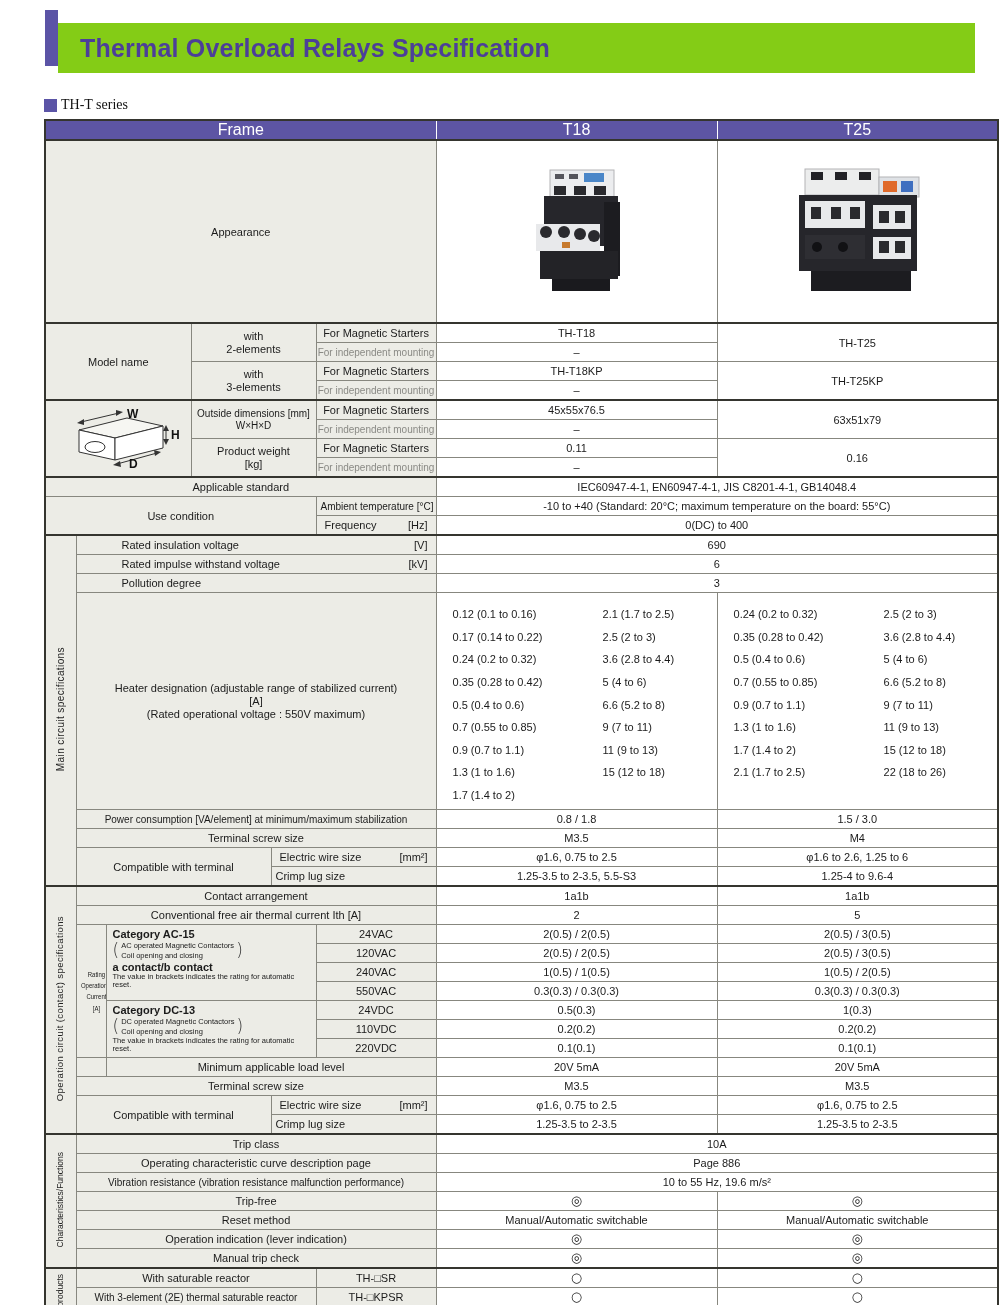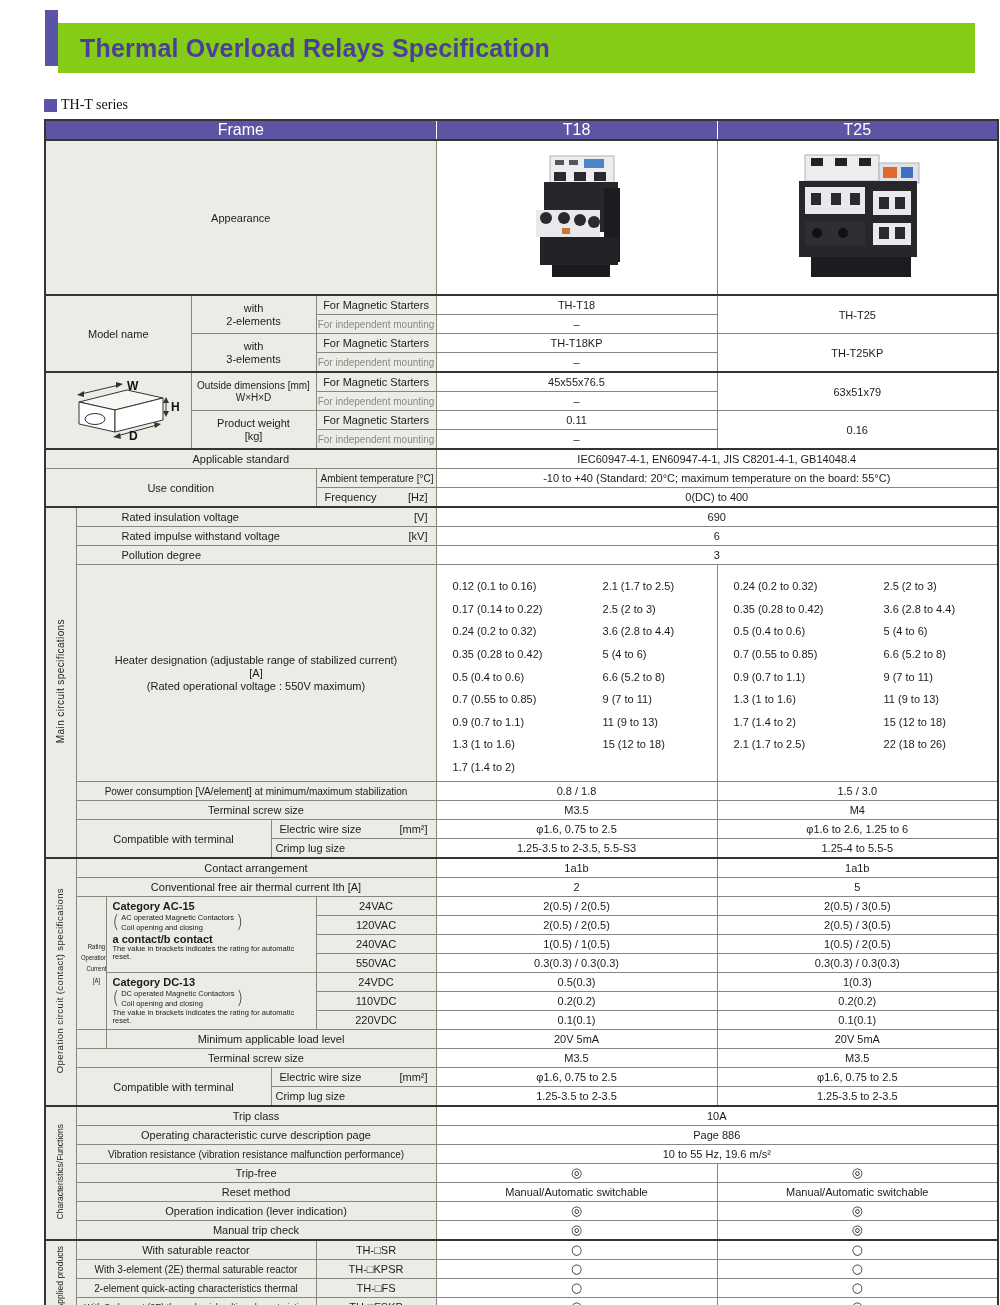"Appearance" tr.r-app { height: 155px -> 183px }
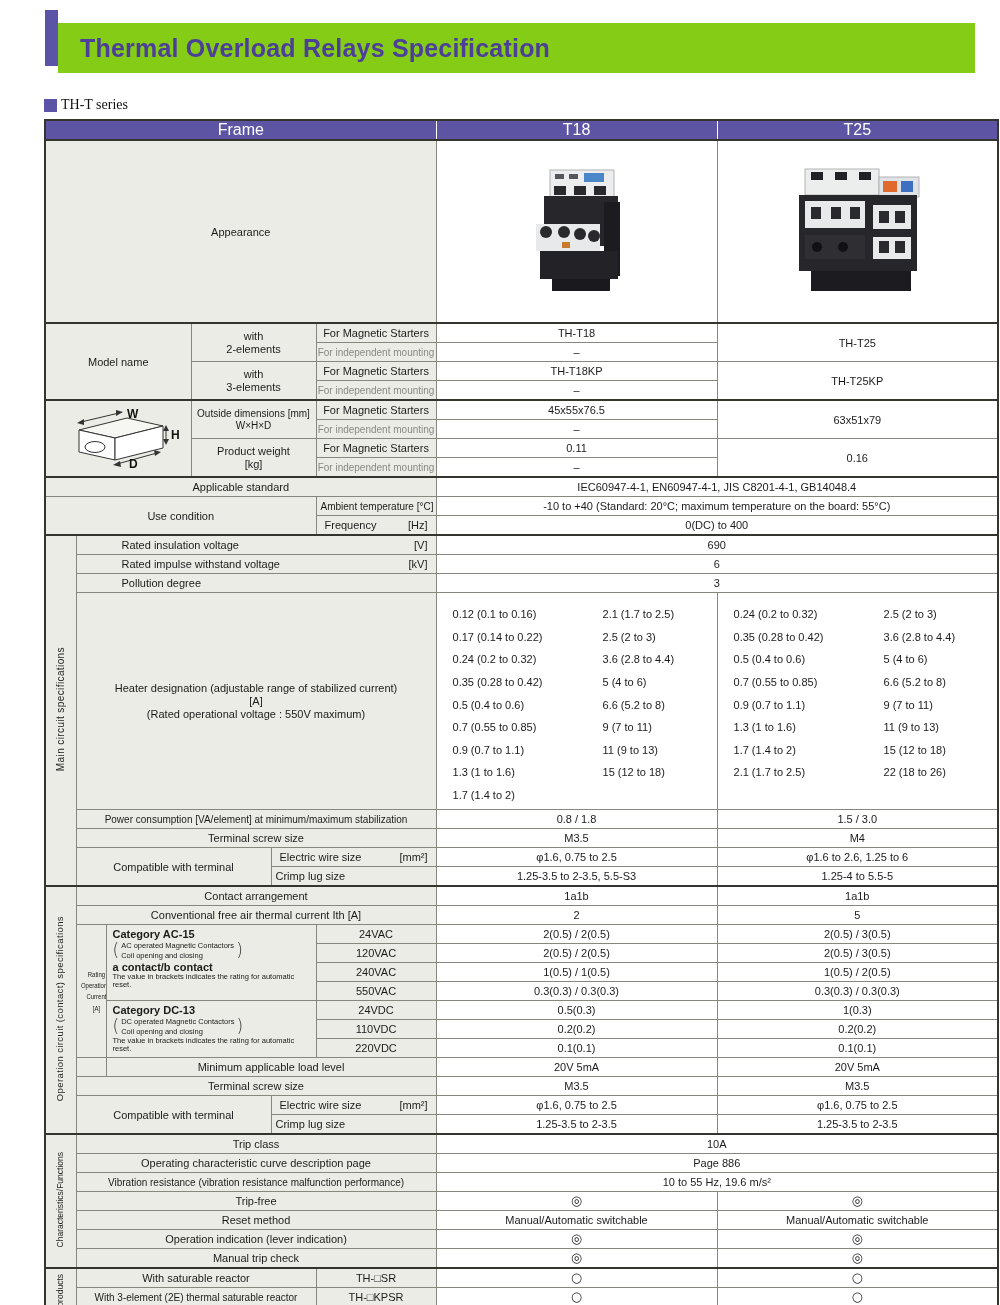"1.25-4 to 5.5-5" td { text: 5.5-5 -> 9.6-4 }
